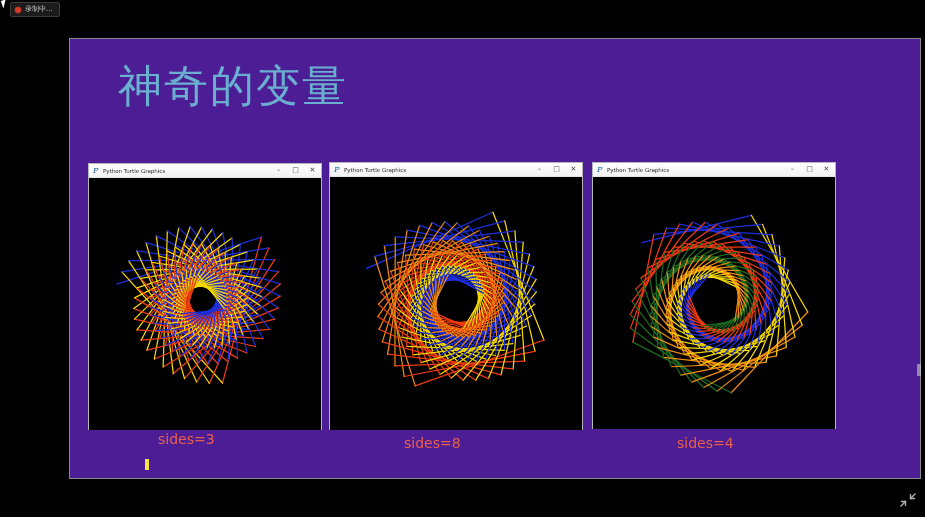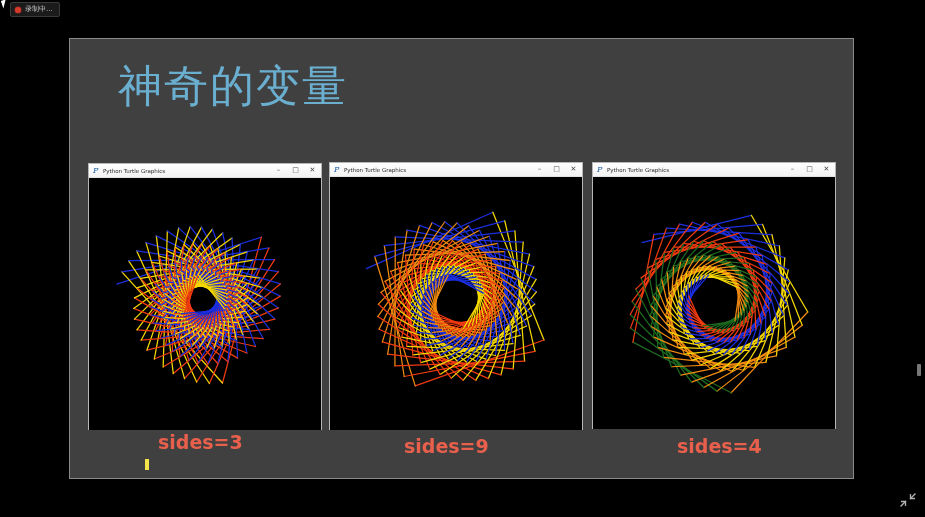"神奇的变量" .slide { background: #404040 -> #4c1d95; width: 783px -> 850px }
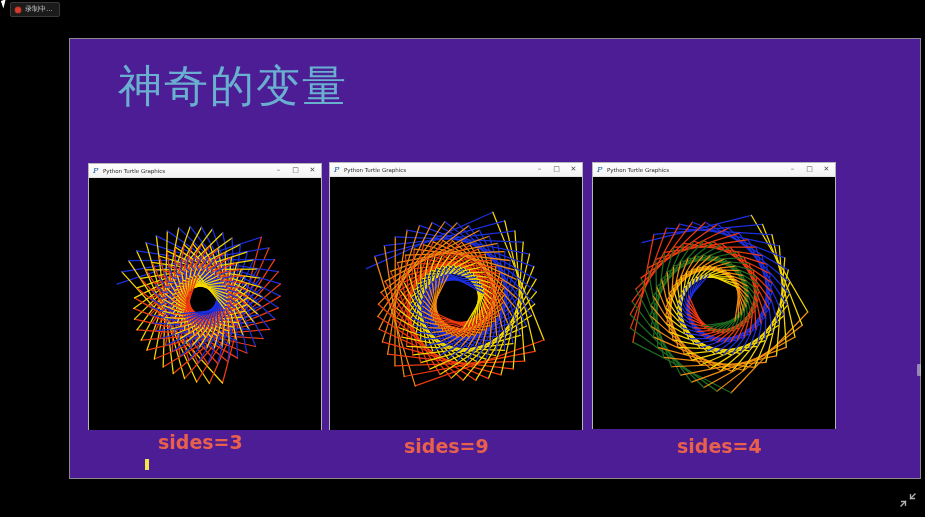"sides=3" .cap { font-size: 19px -> 14px; font-weight: bold -> none }
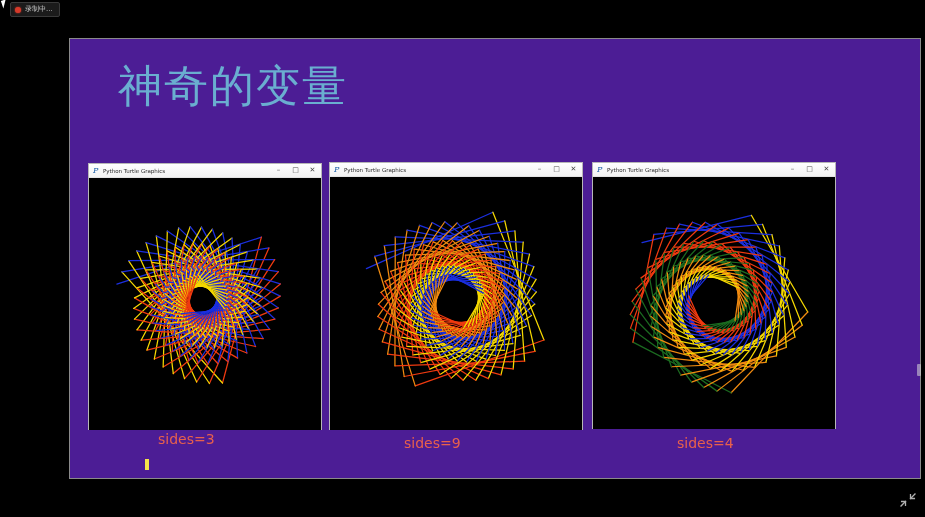"sides=9" div.cap { text: 9 -> 8 }
